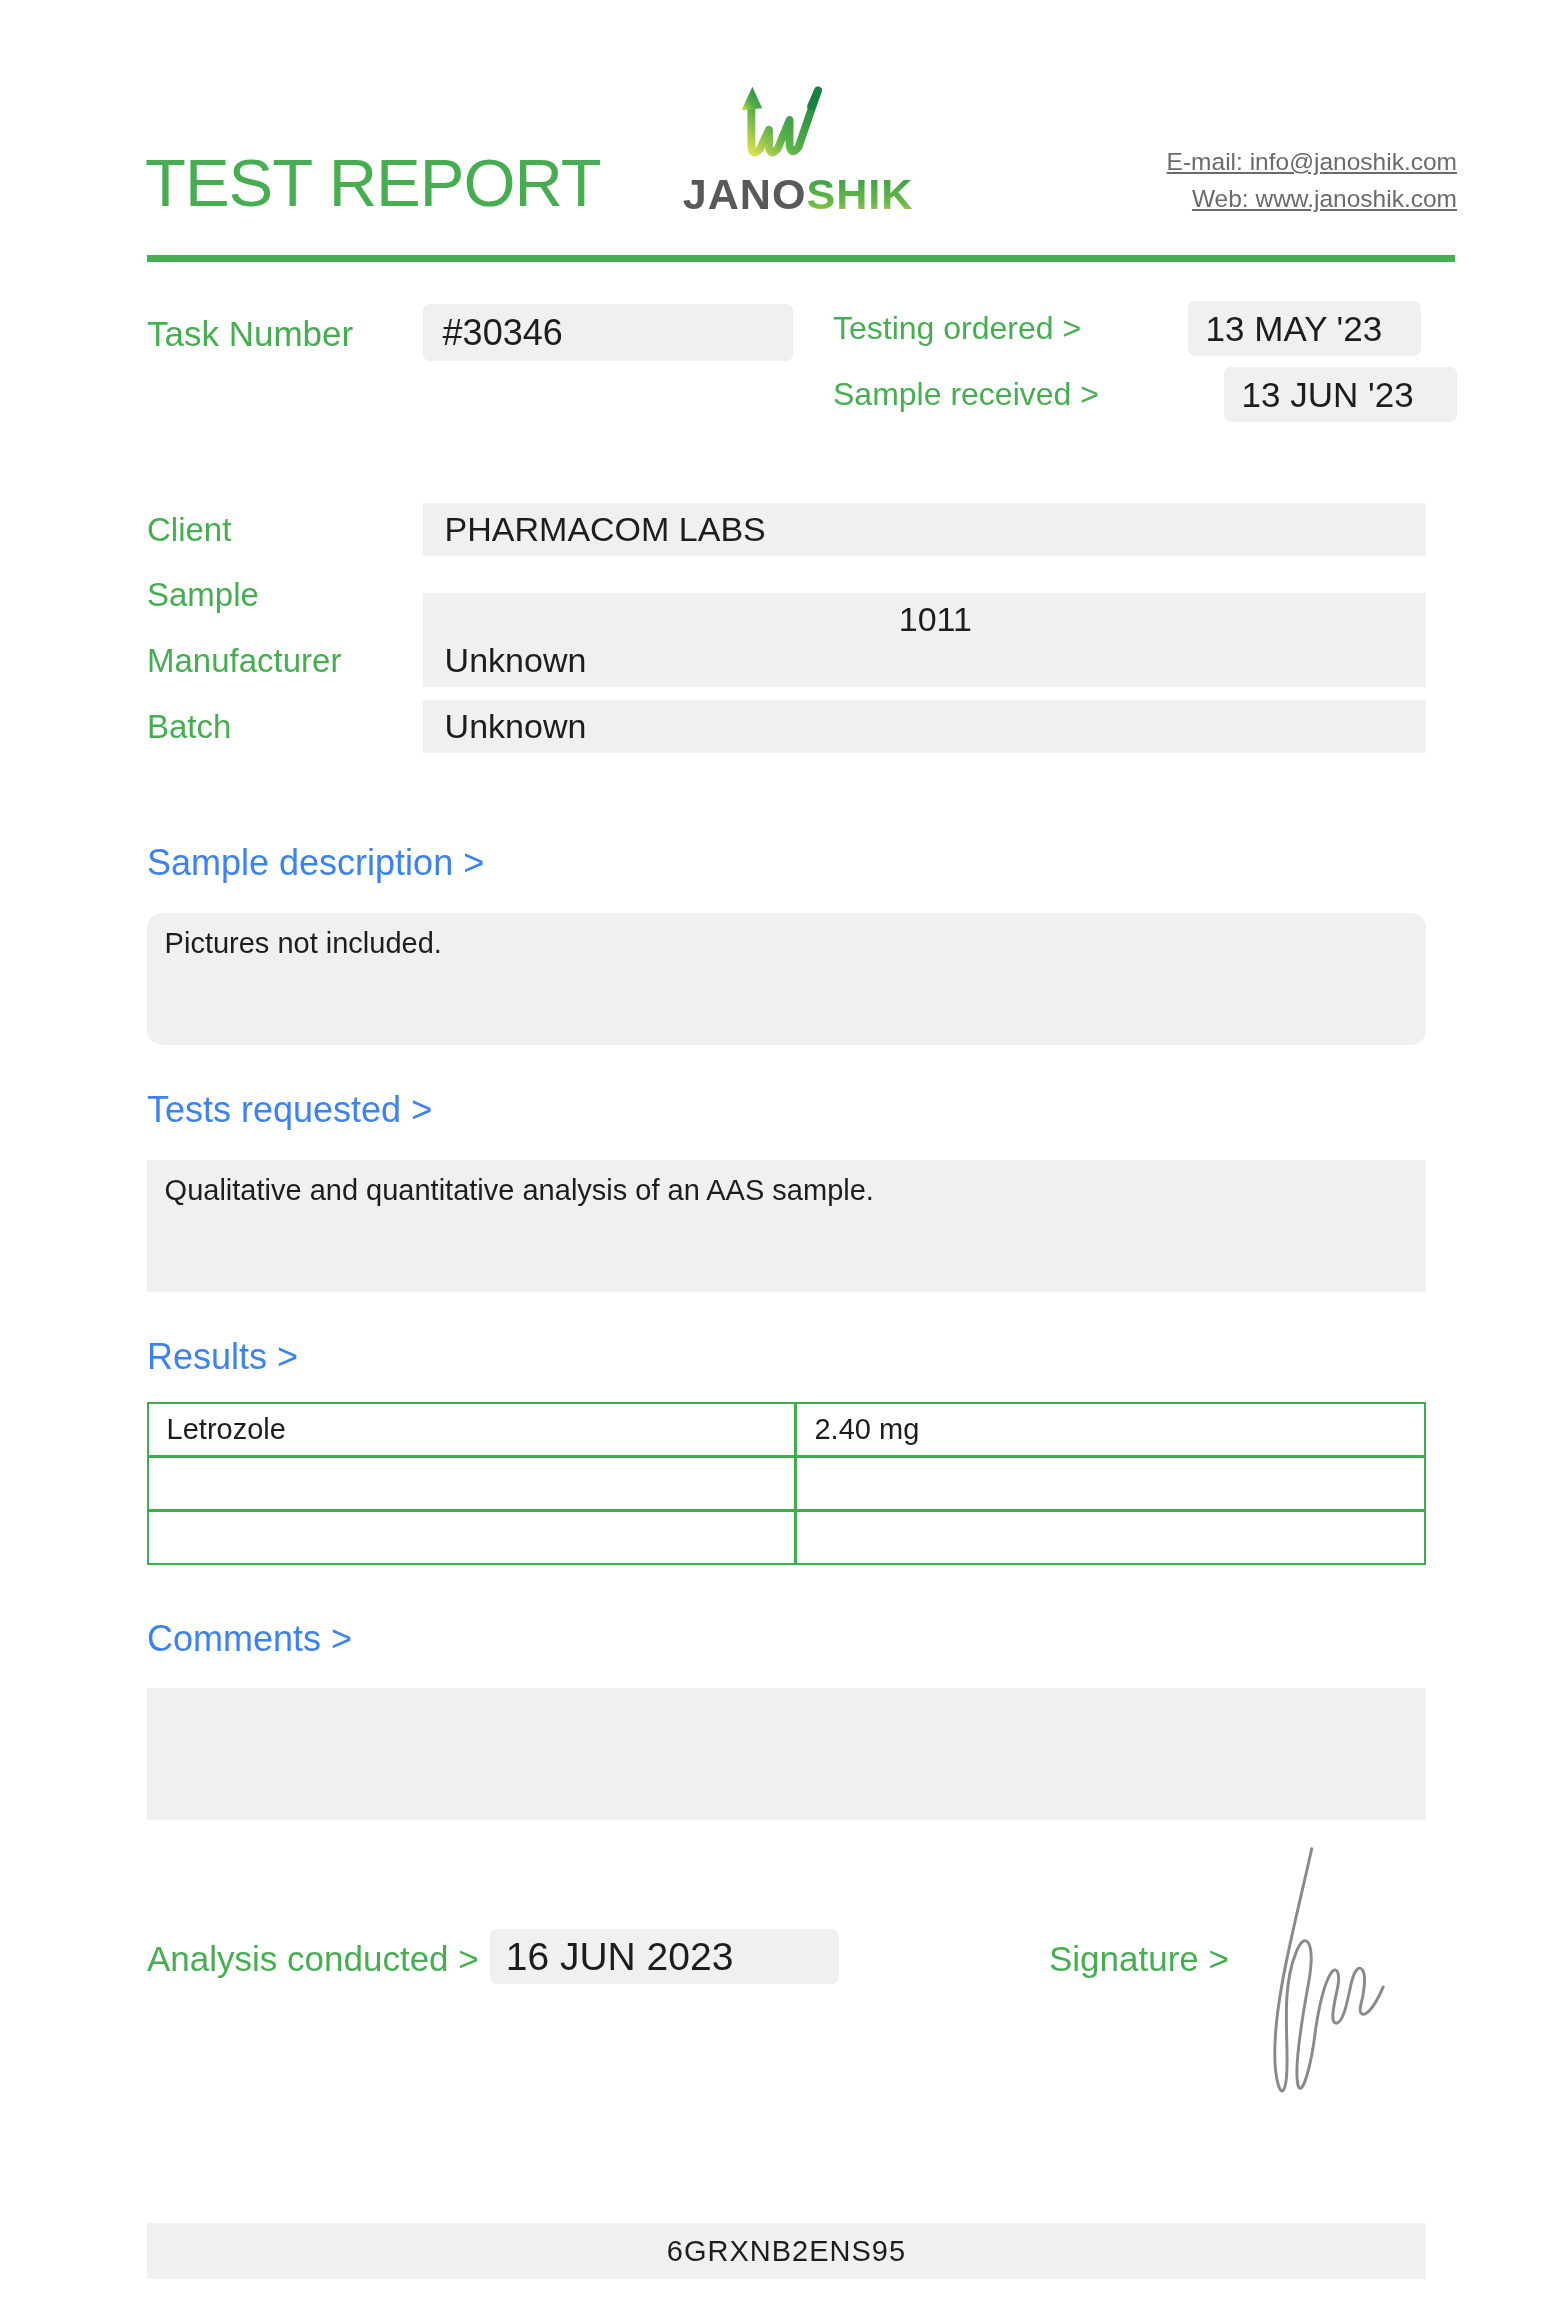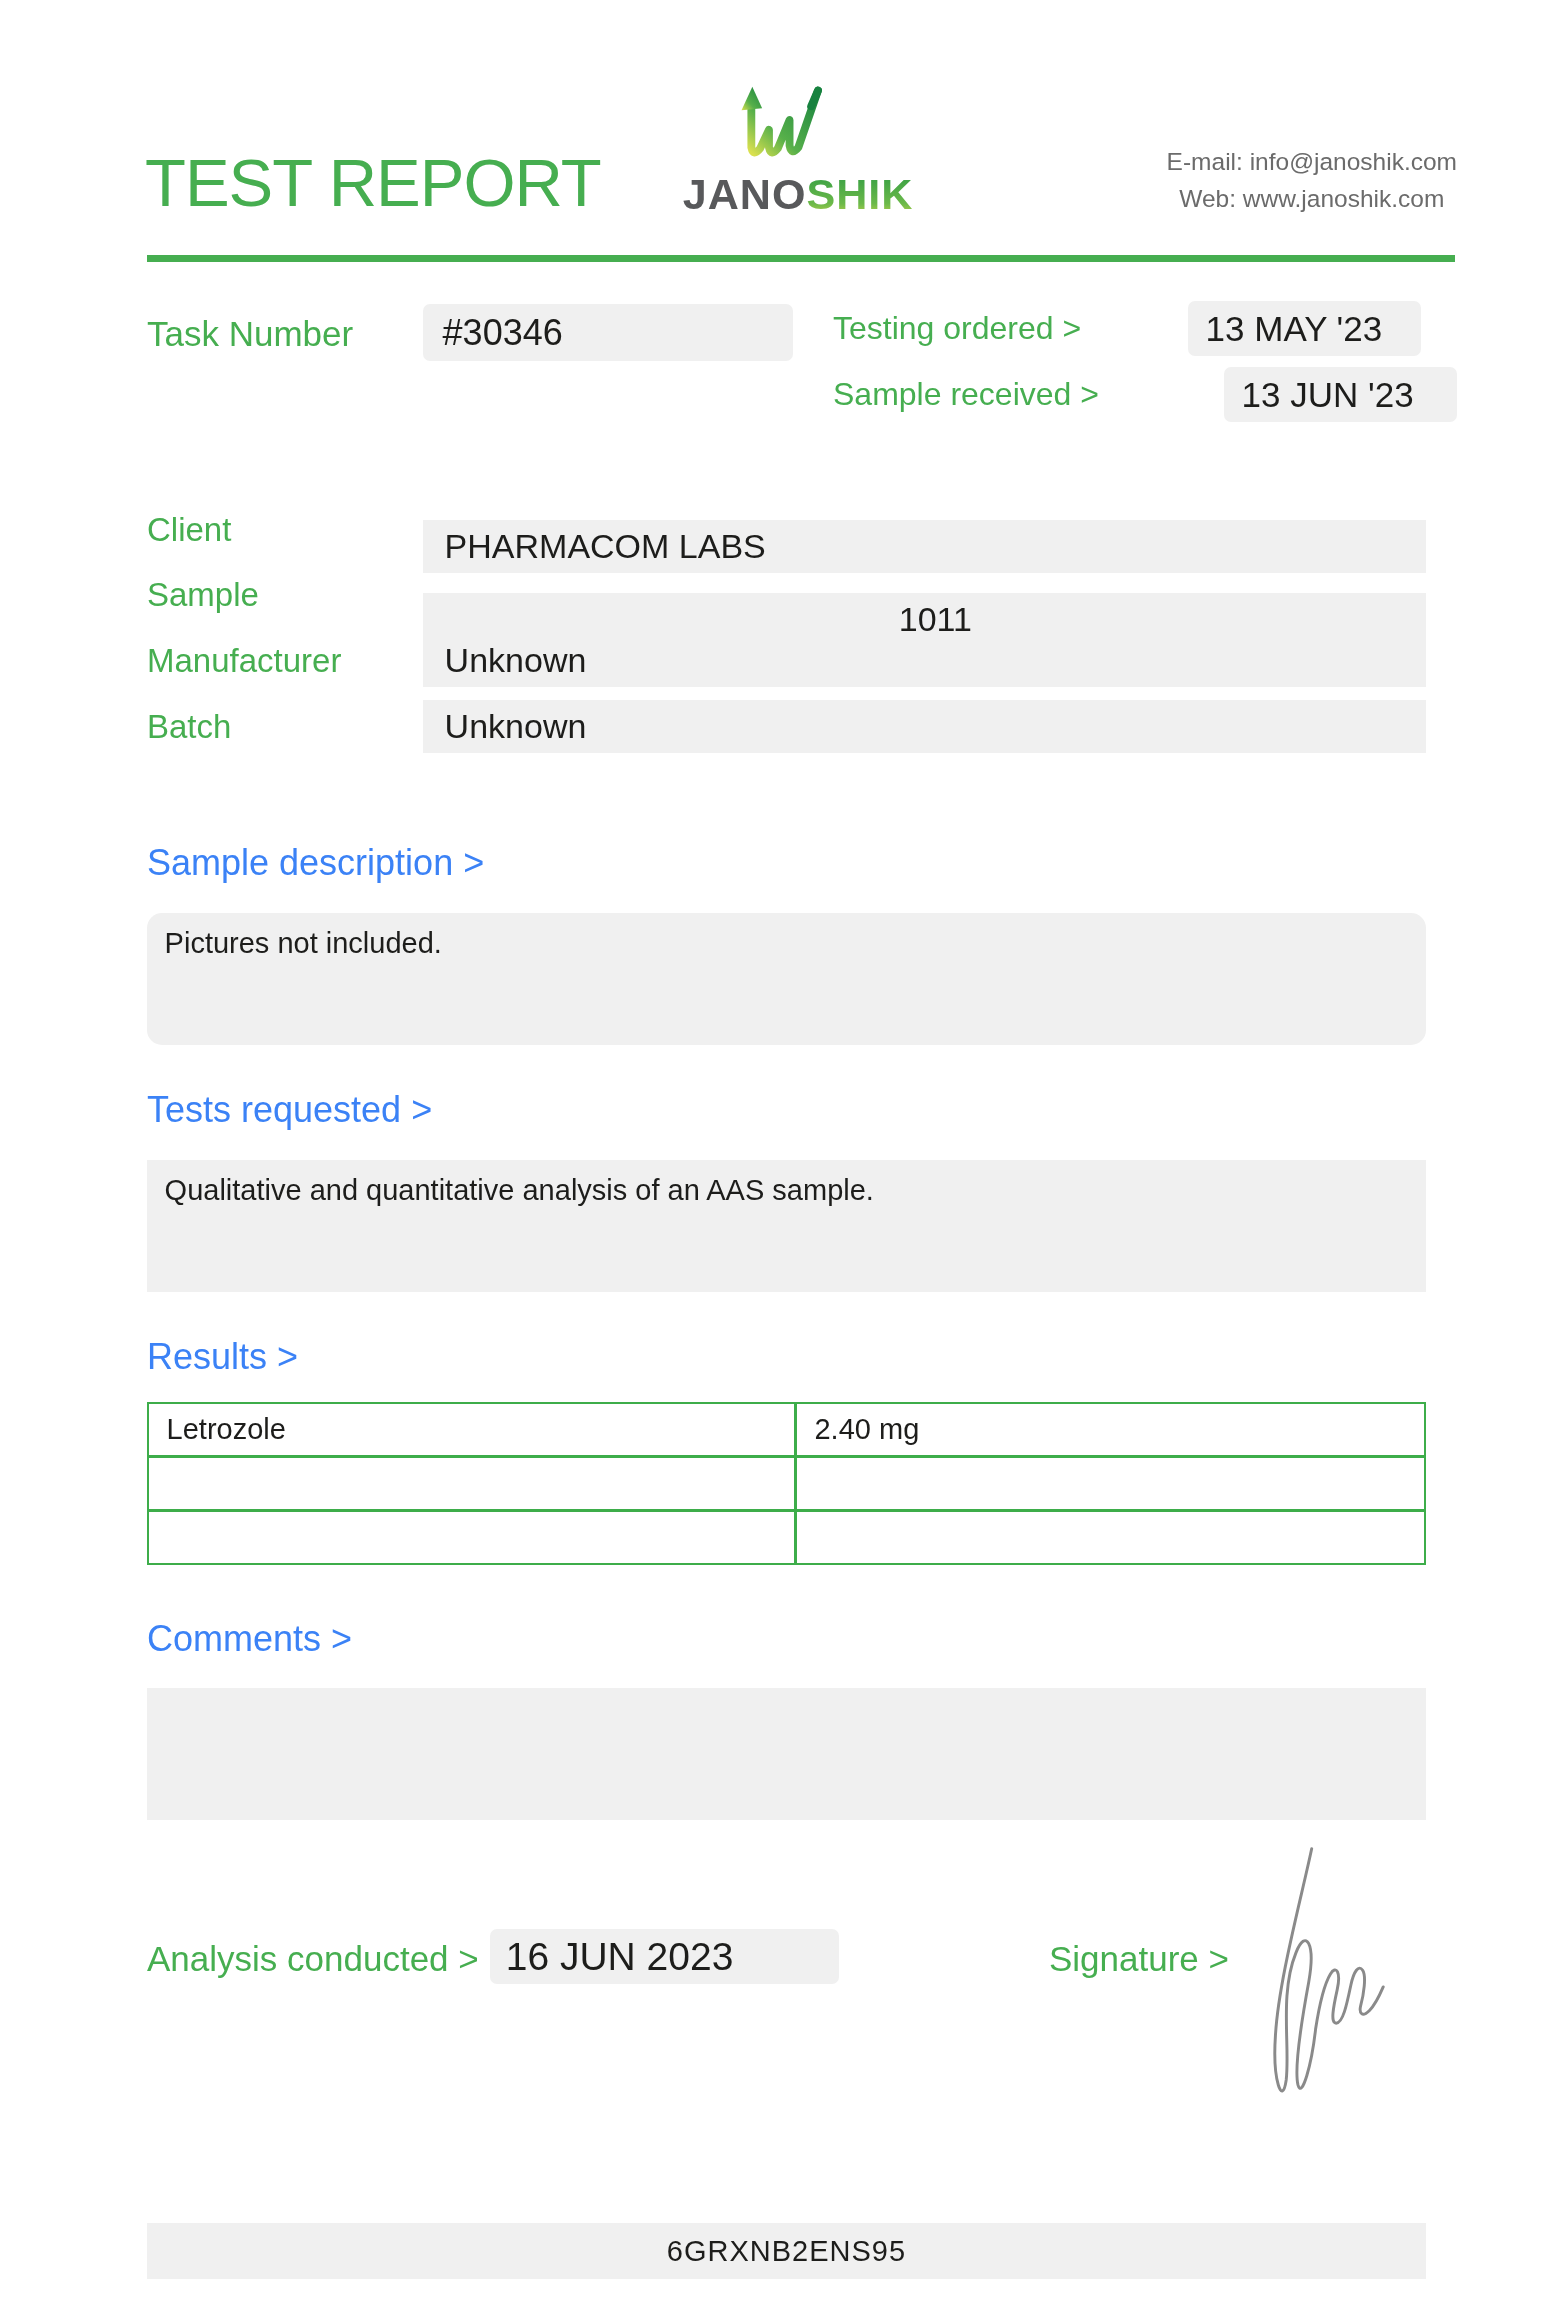"E-mail: info@janoshik.com" .contact { text-align: center -> right; text-decoration: none -> underline }
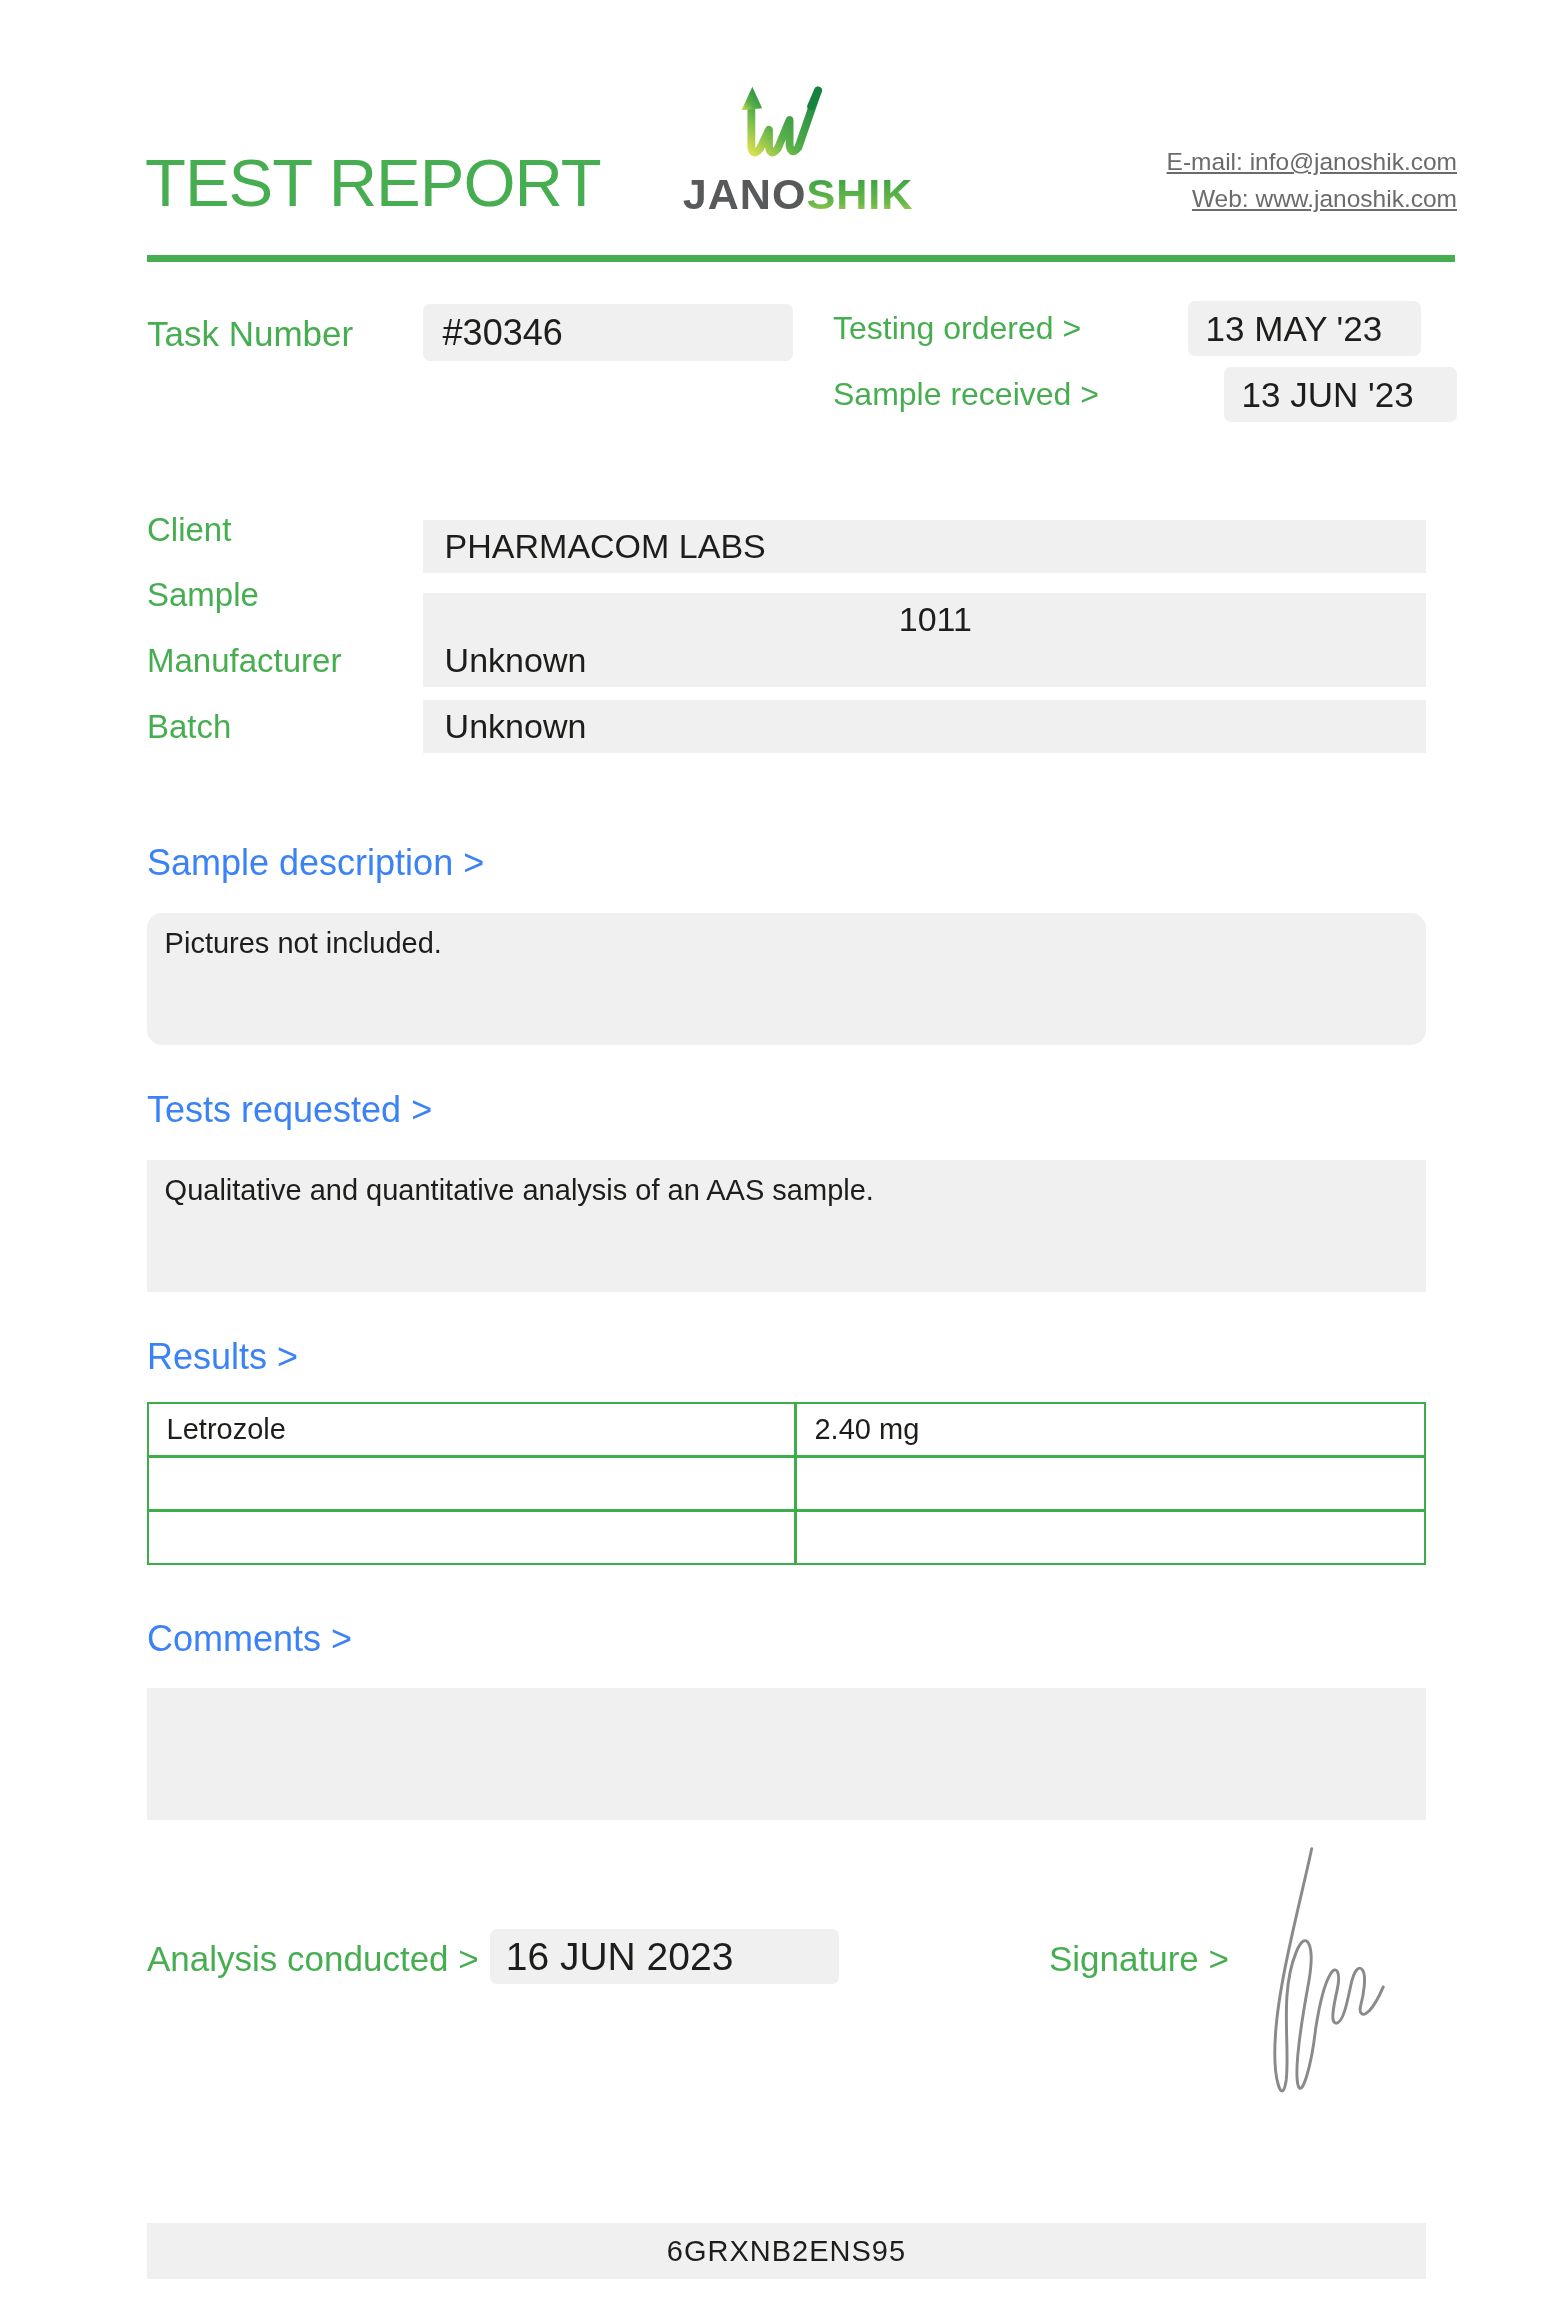"PHARMACOM LABS" div.val { margin-top: 17px -> none }
